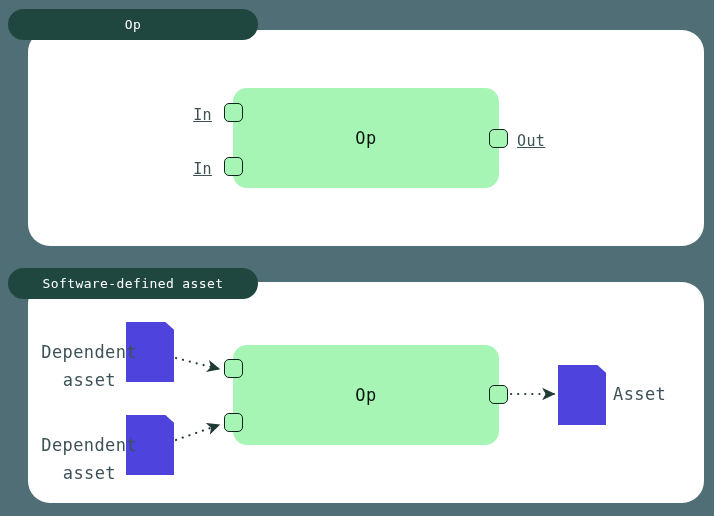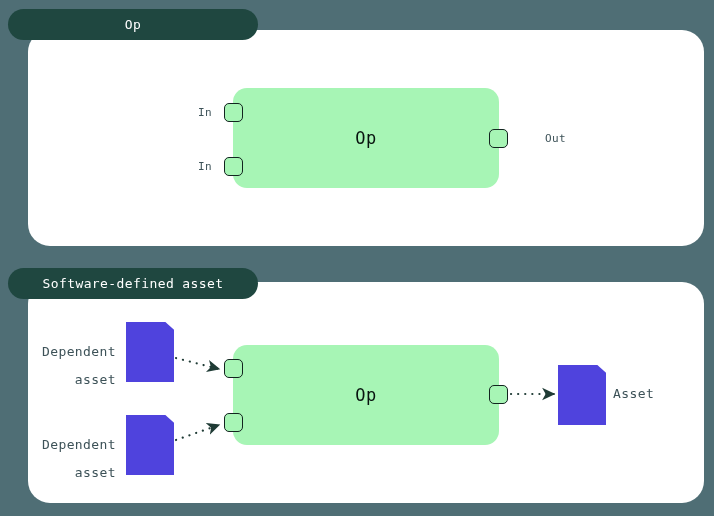"In" .port-label { font-size: 11px -> 15px; text-decoration: none -> underline }
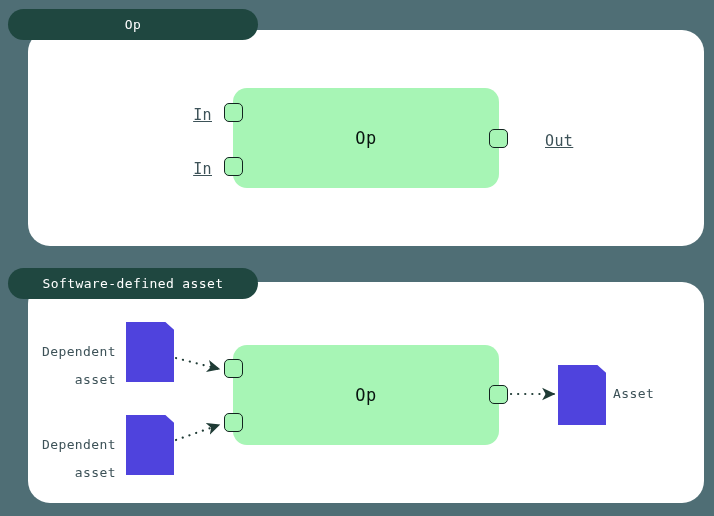"Out" div.port-label { margin-left: 28px -> none }
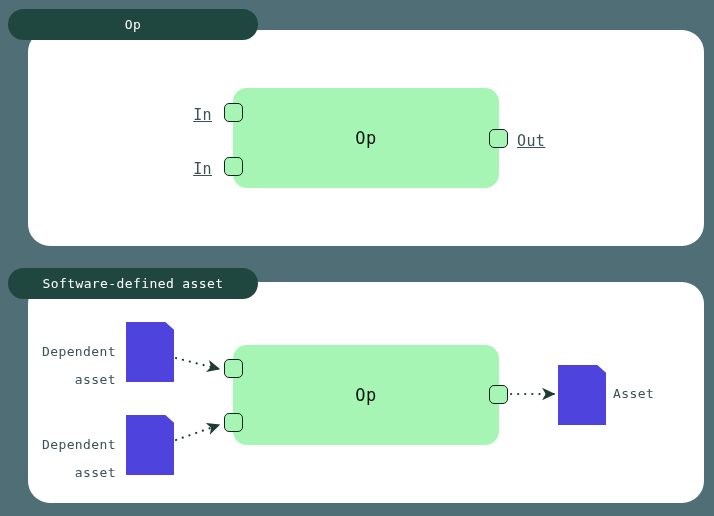"Dependent" .asset-caption { font-size: 13px -> 17px }
